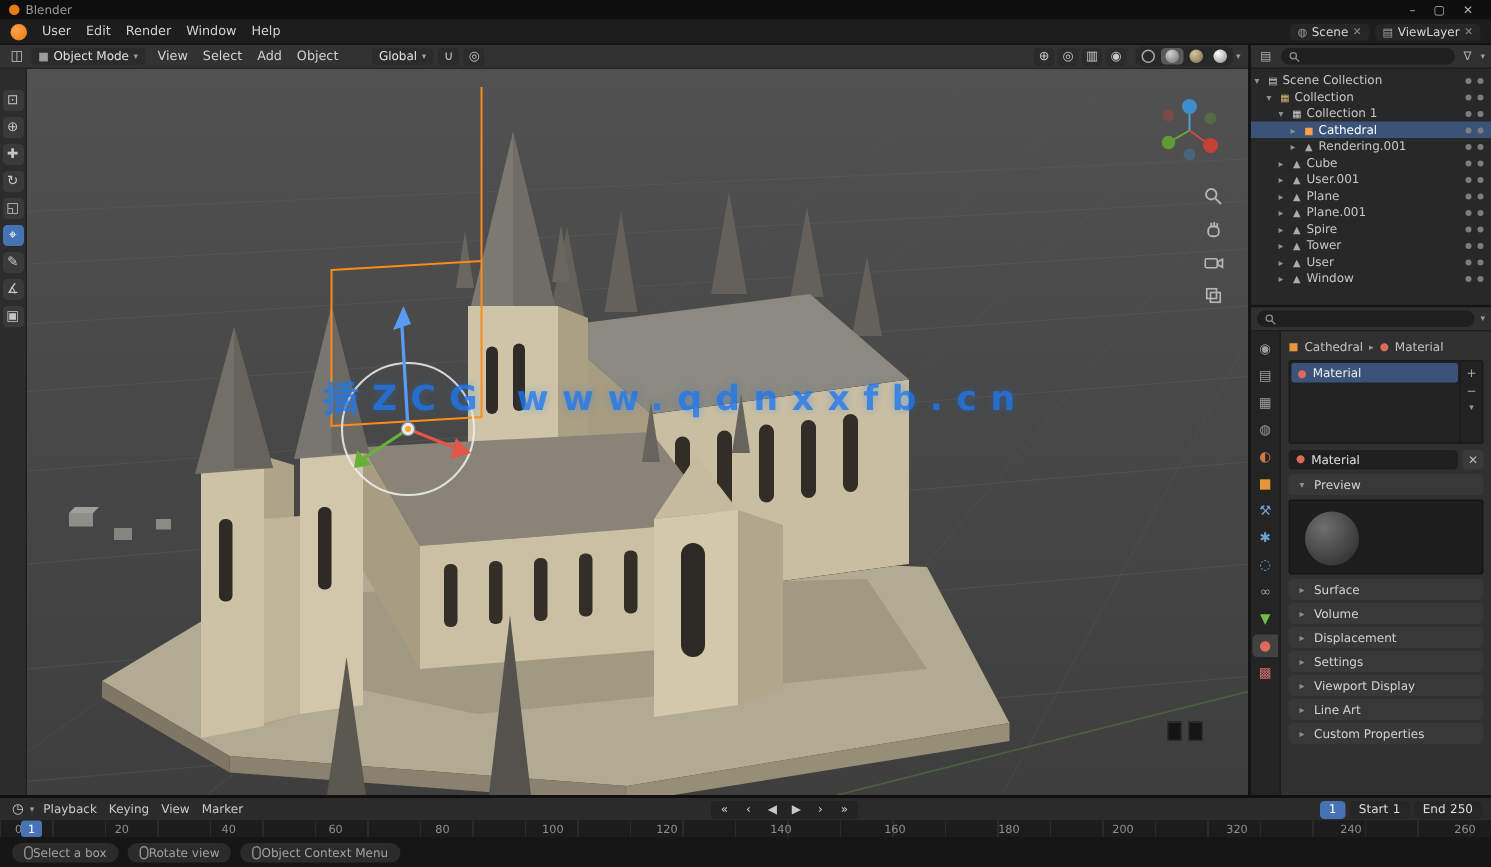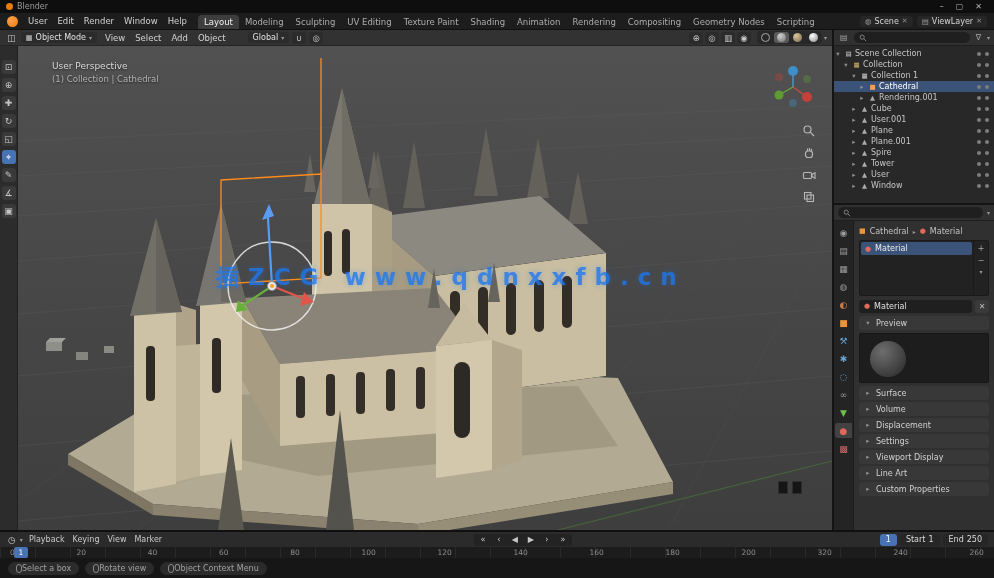"Layout" div.ws-tabs { html: <div> <div>Layout</div> <div>Modeling</div> <div>Sculpting</div> <div>UV Editing</div> <div>Texture Paint</div> <div>Shading</div> <div>Animation</div> <div>Rendering</div> <div>Compositing</div> <div>Geometry Nodes</div> <div>Scripting</div> </div> -> none }
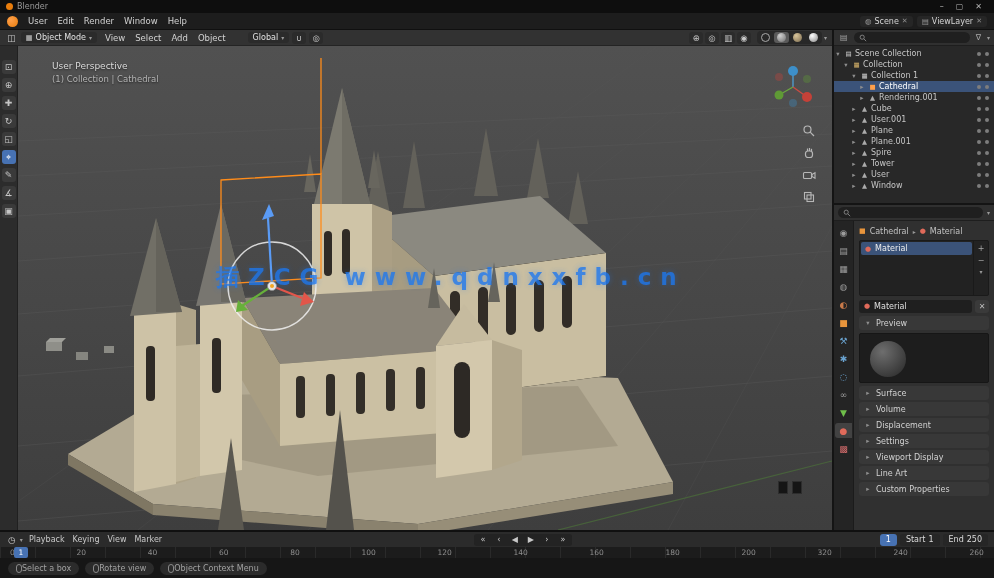"User Perspective" div.vp-overlay-text { html: <div> <div>User Perspective</div> <div>(1) Collection | Cathedral</div> </div> -> none }
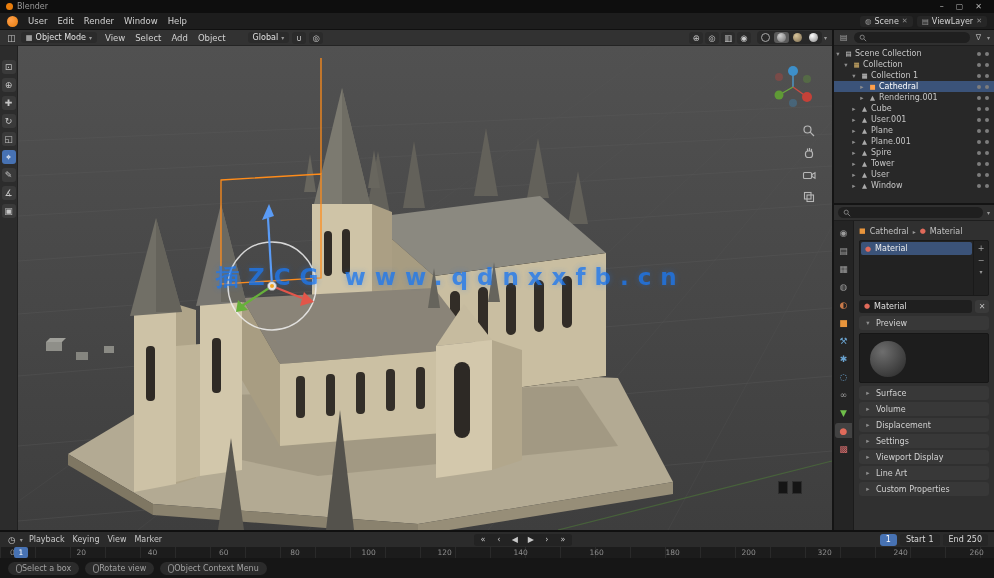"插ZCG www.qdnxxfb.cn" .watermark { top: 216px -> 204px }
